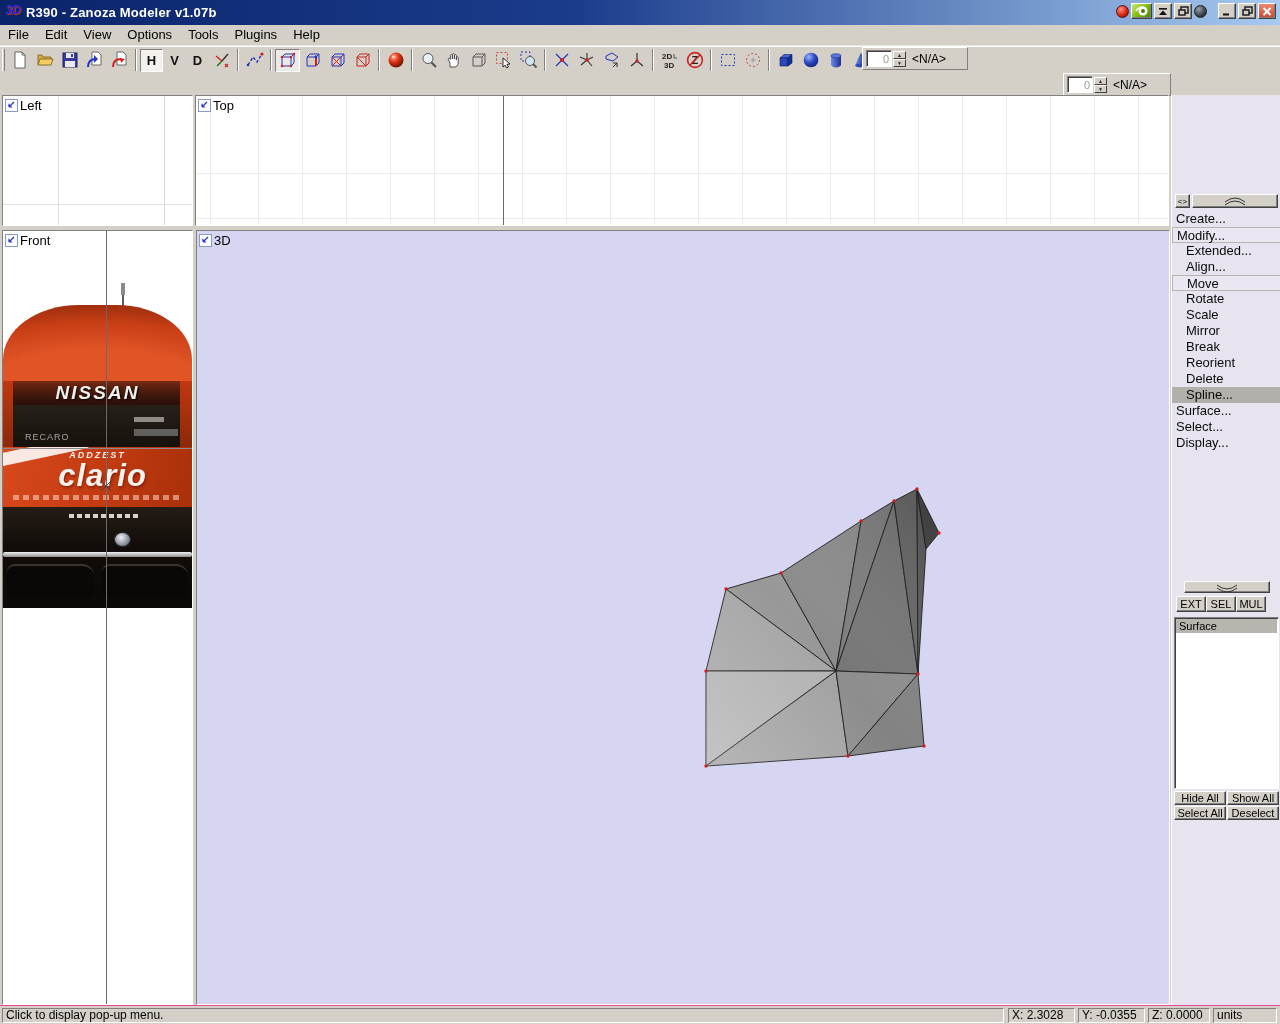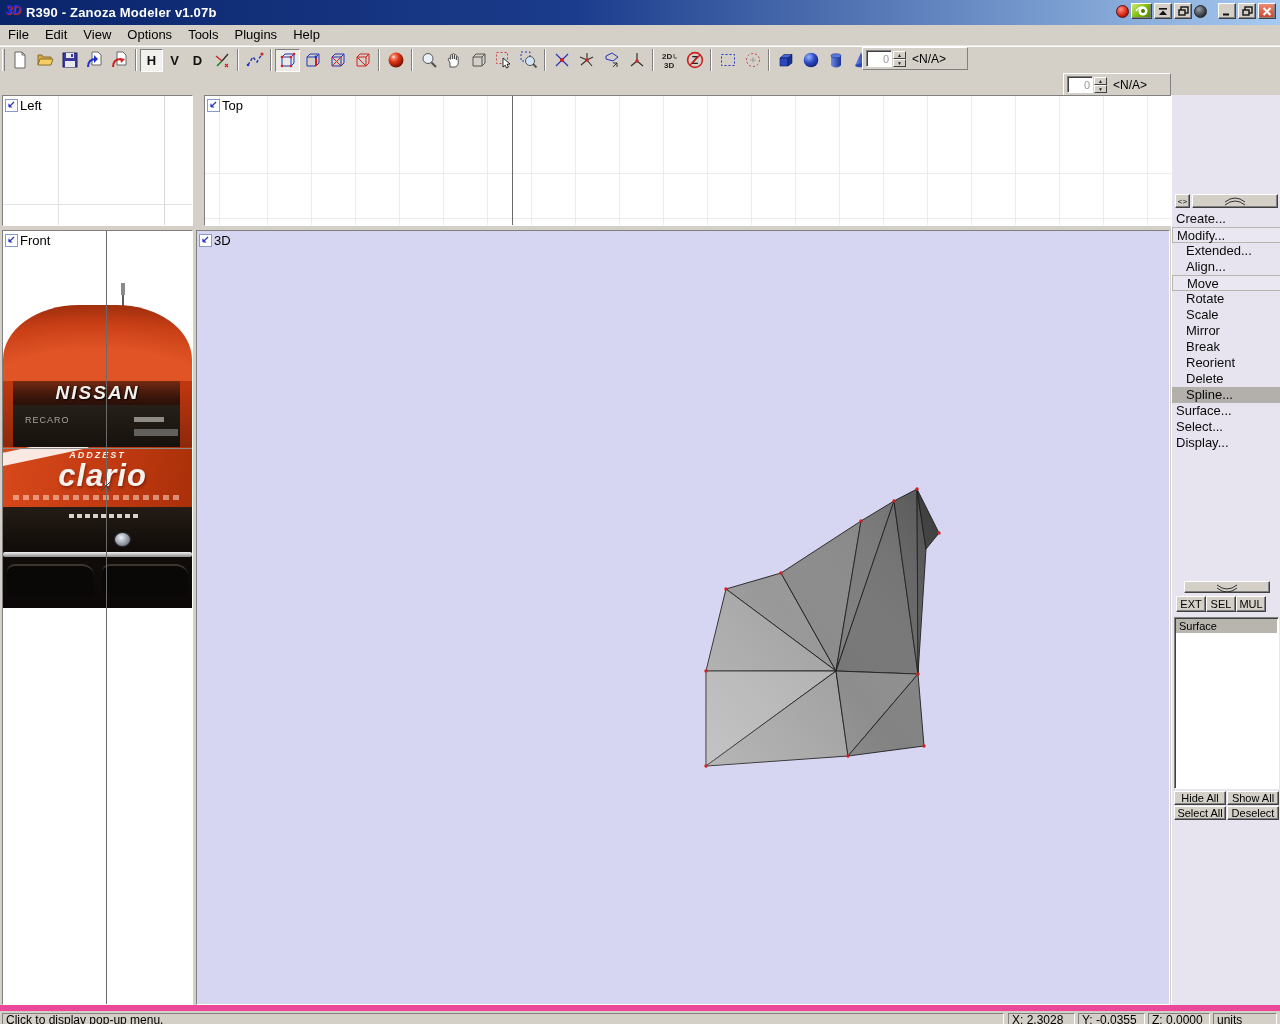"Top" #vp-top { left: 204px -> 195px }
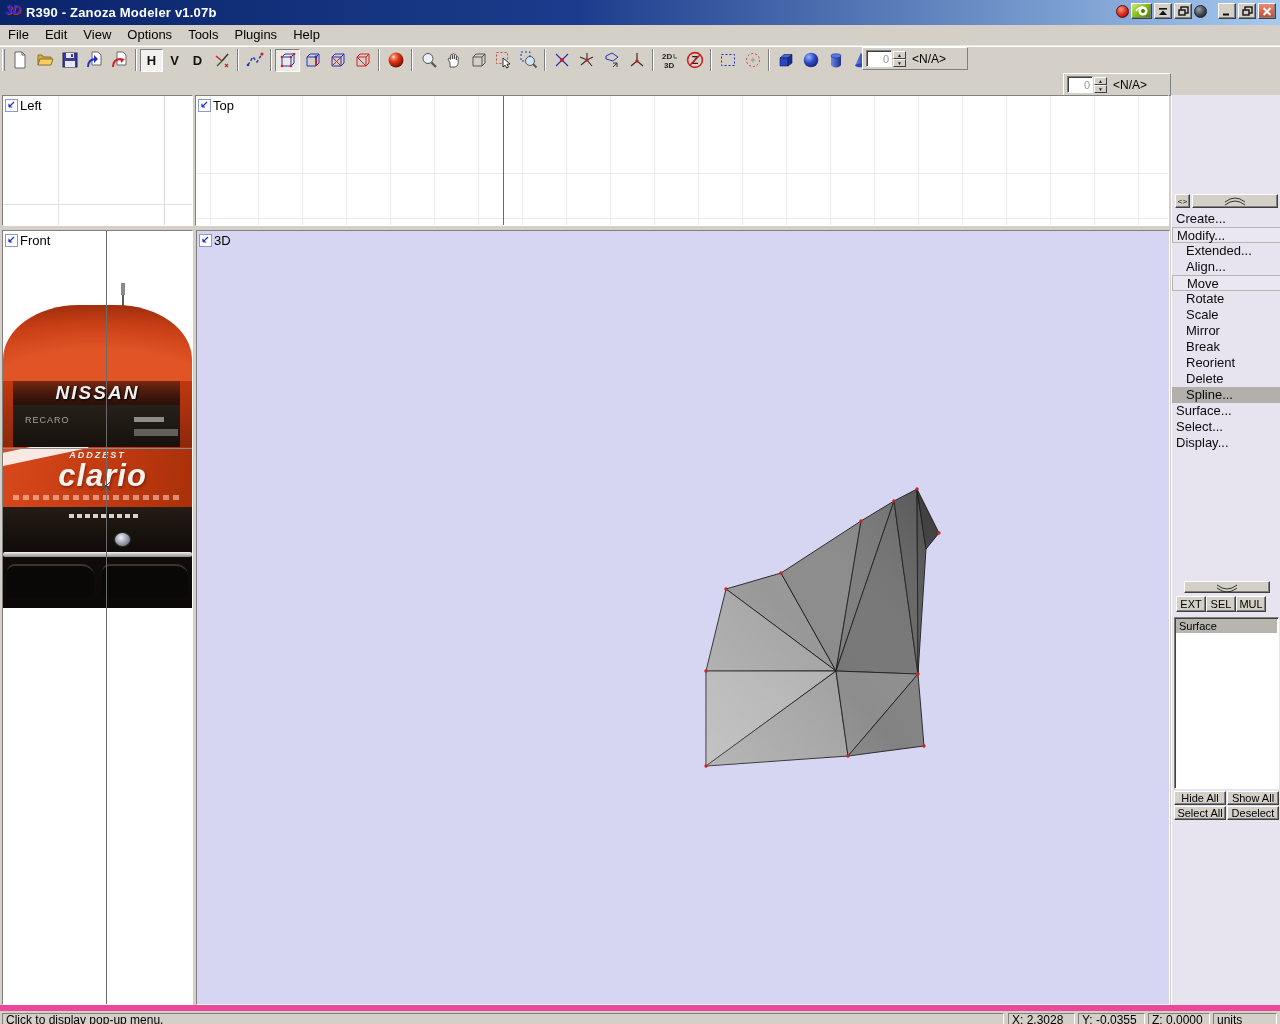"RECARO" .car .seat-text { top: 10px -> 27px }
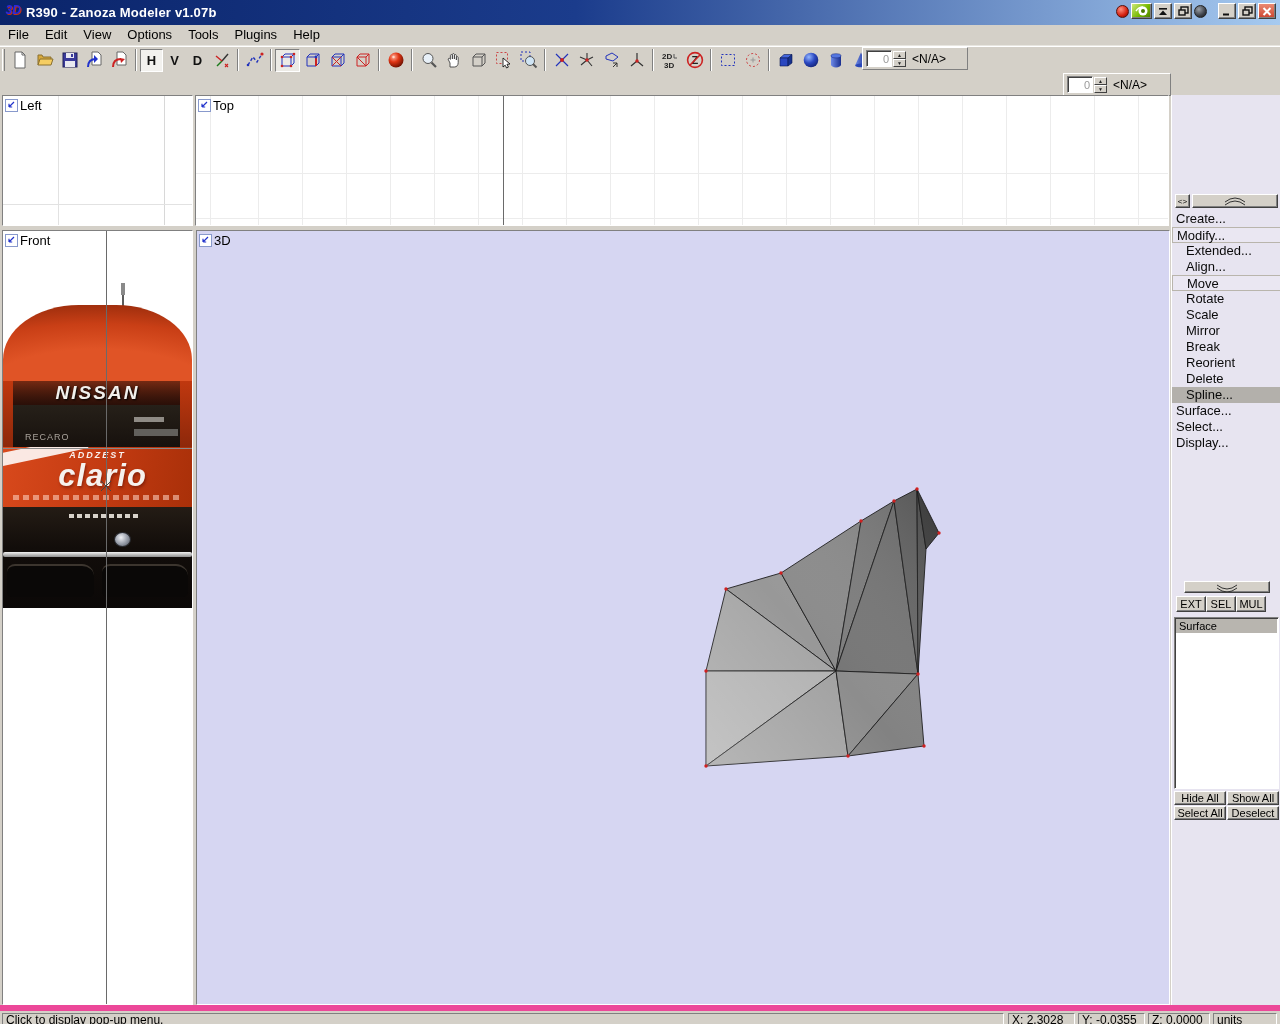"Click to display pop-up menu." .statusbar { border-top: 6px solid #ec4899 -> 1px solid #ec4899 }
